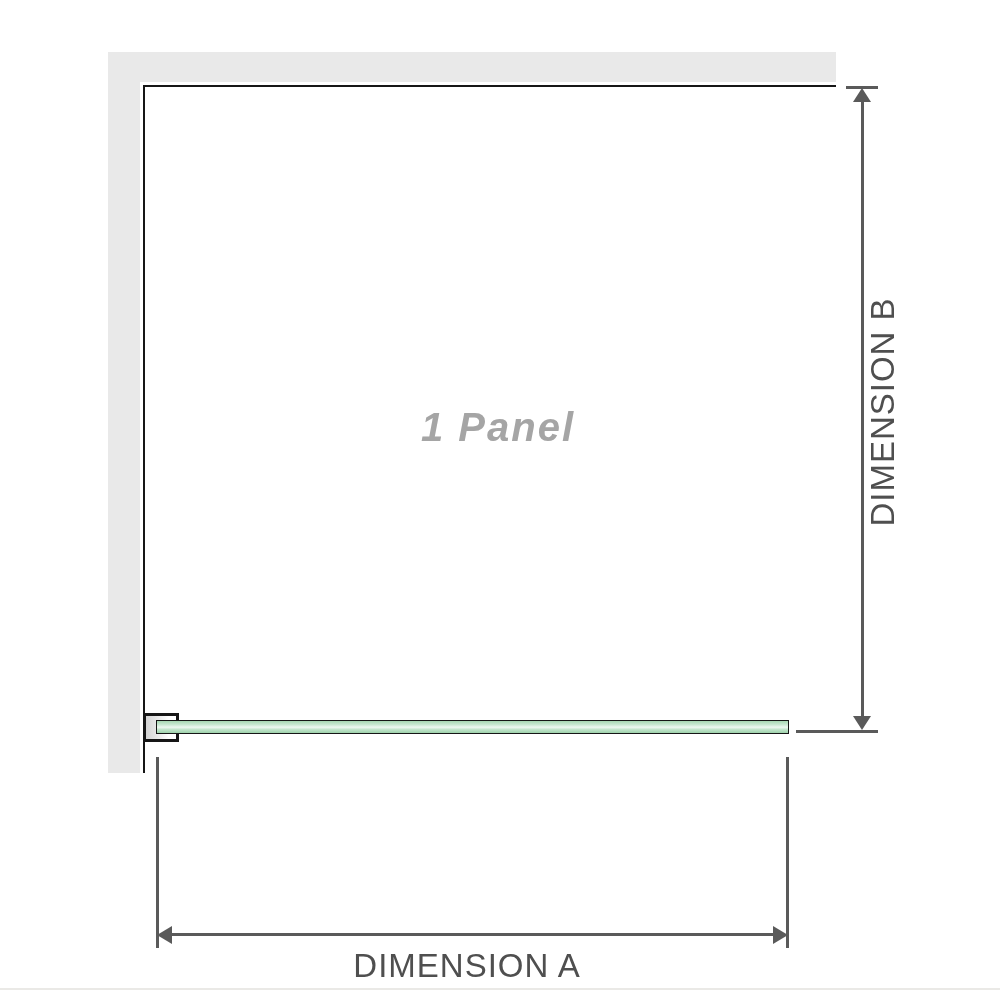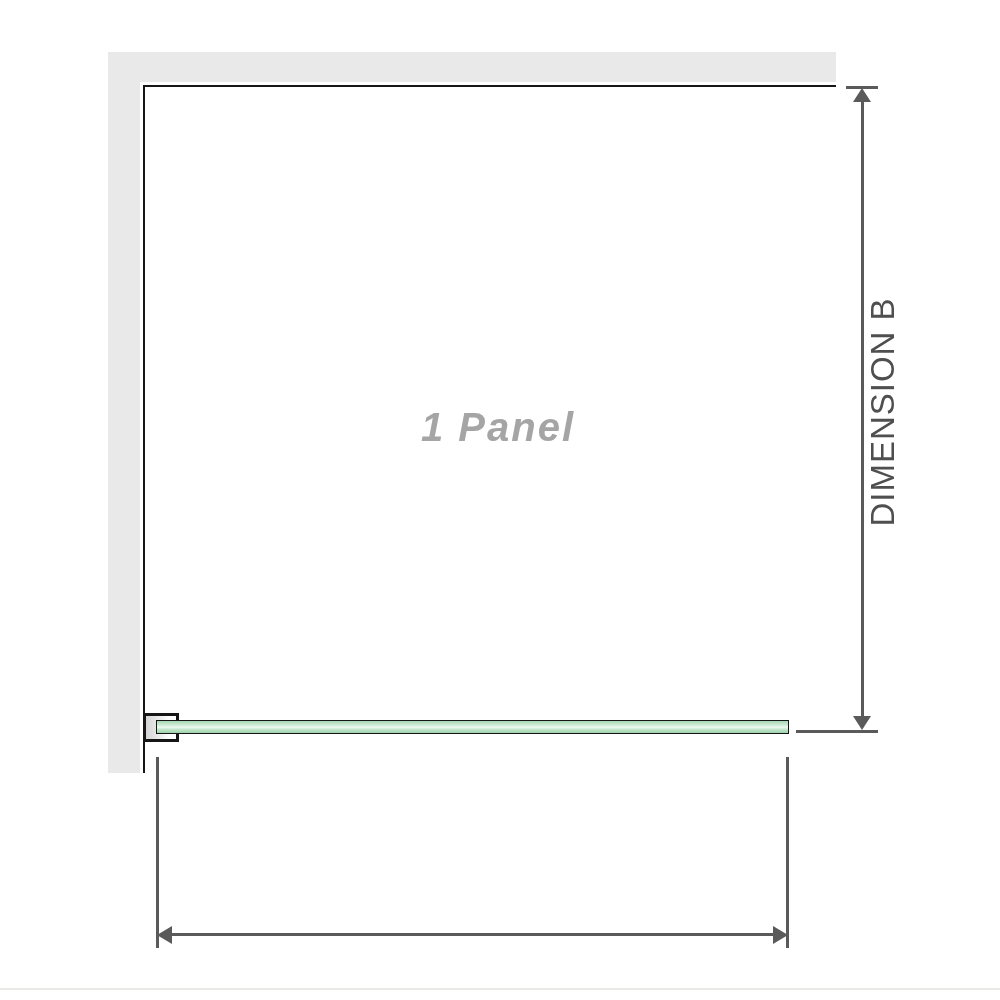"DIMENSION A" div.abs { html: none -> <div>DIMENSION A</div> }
